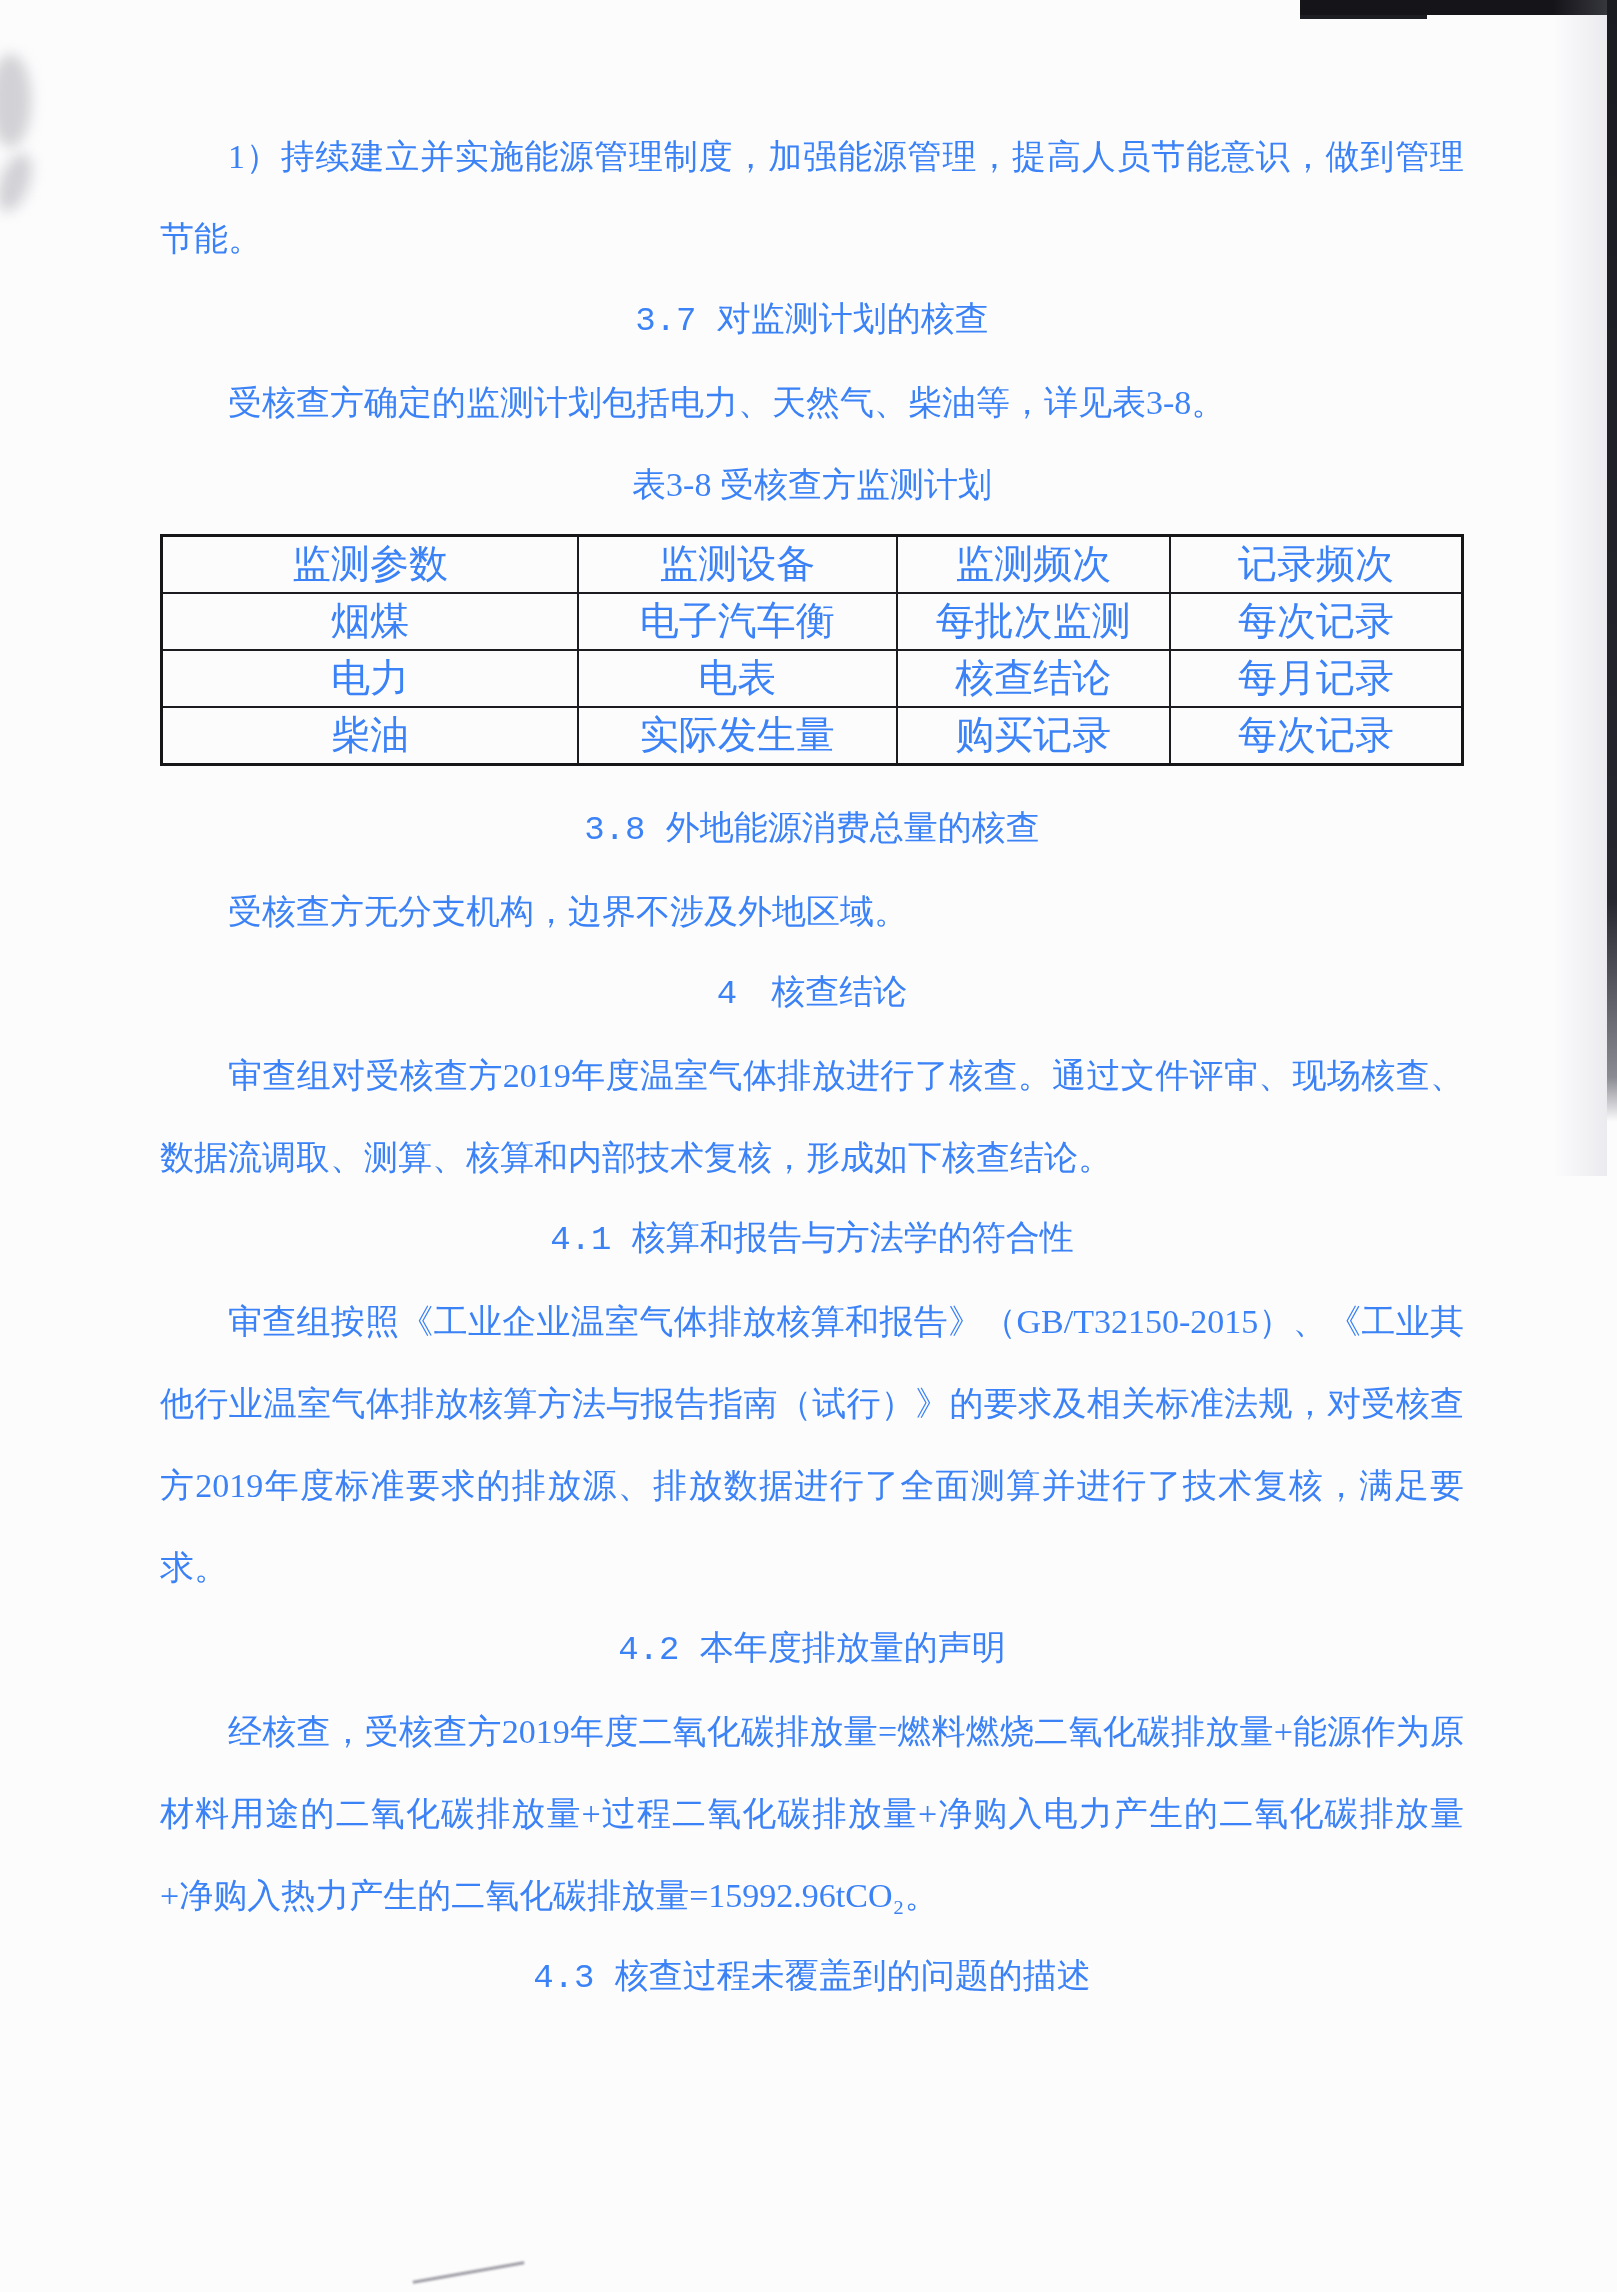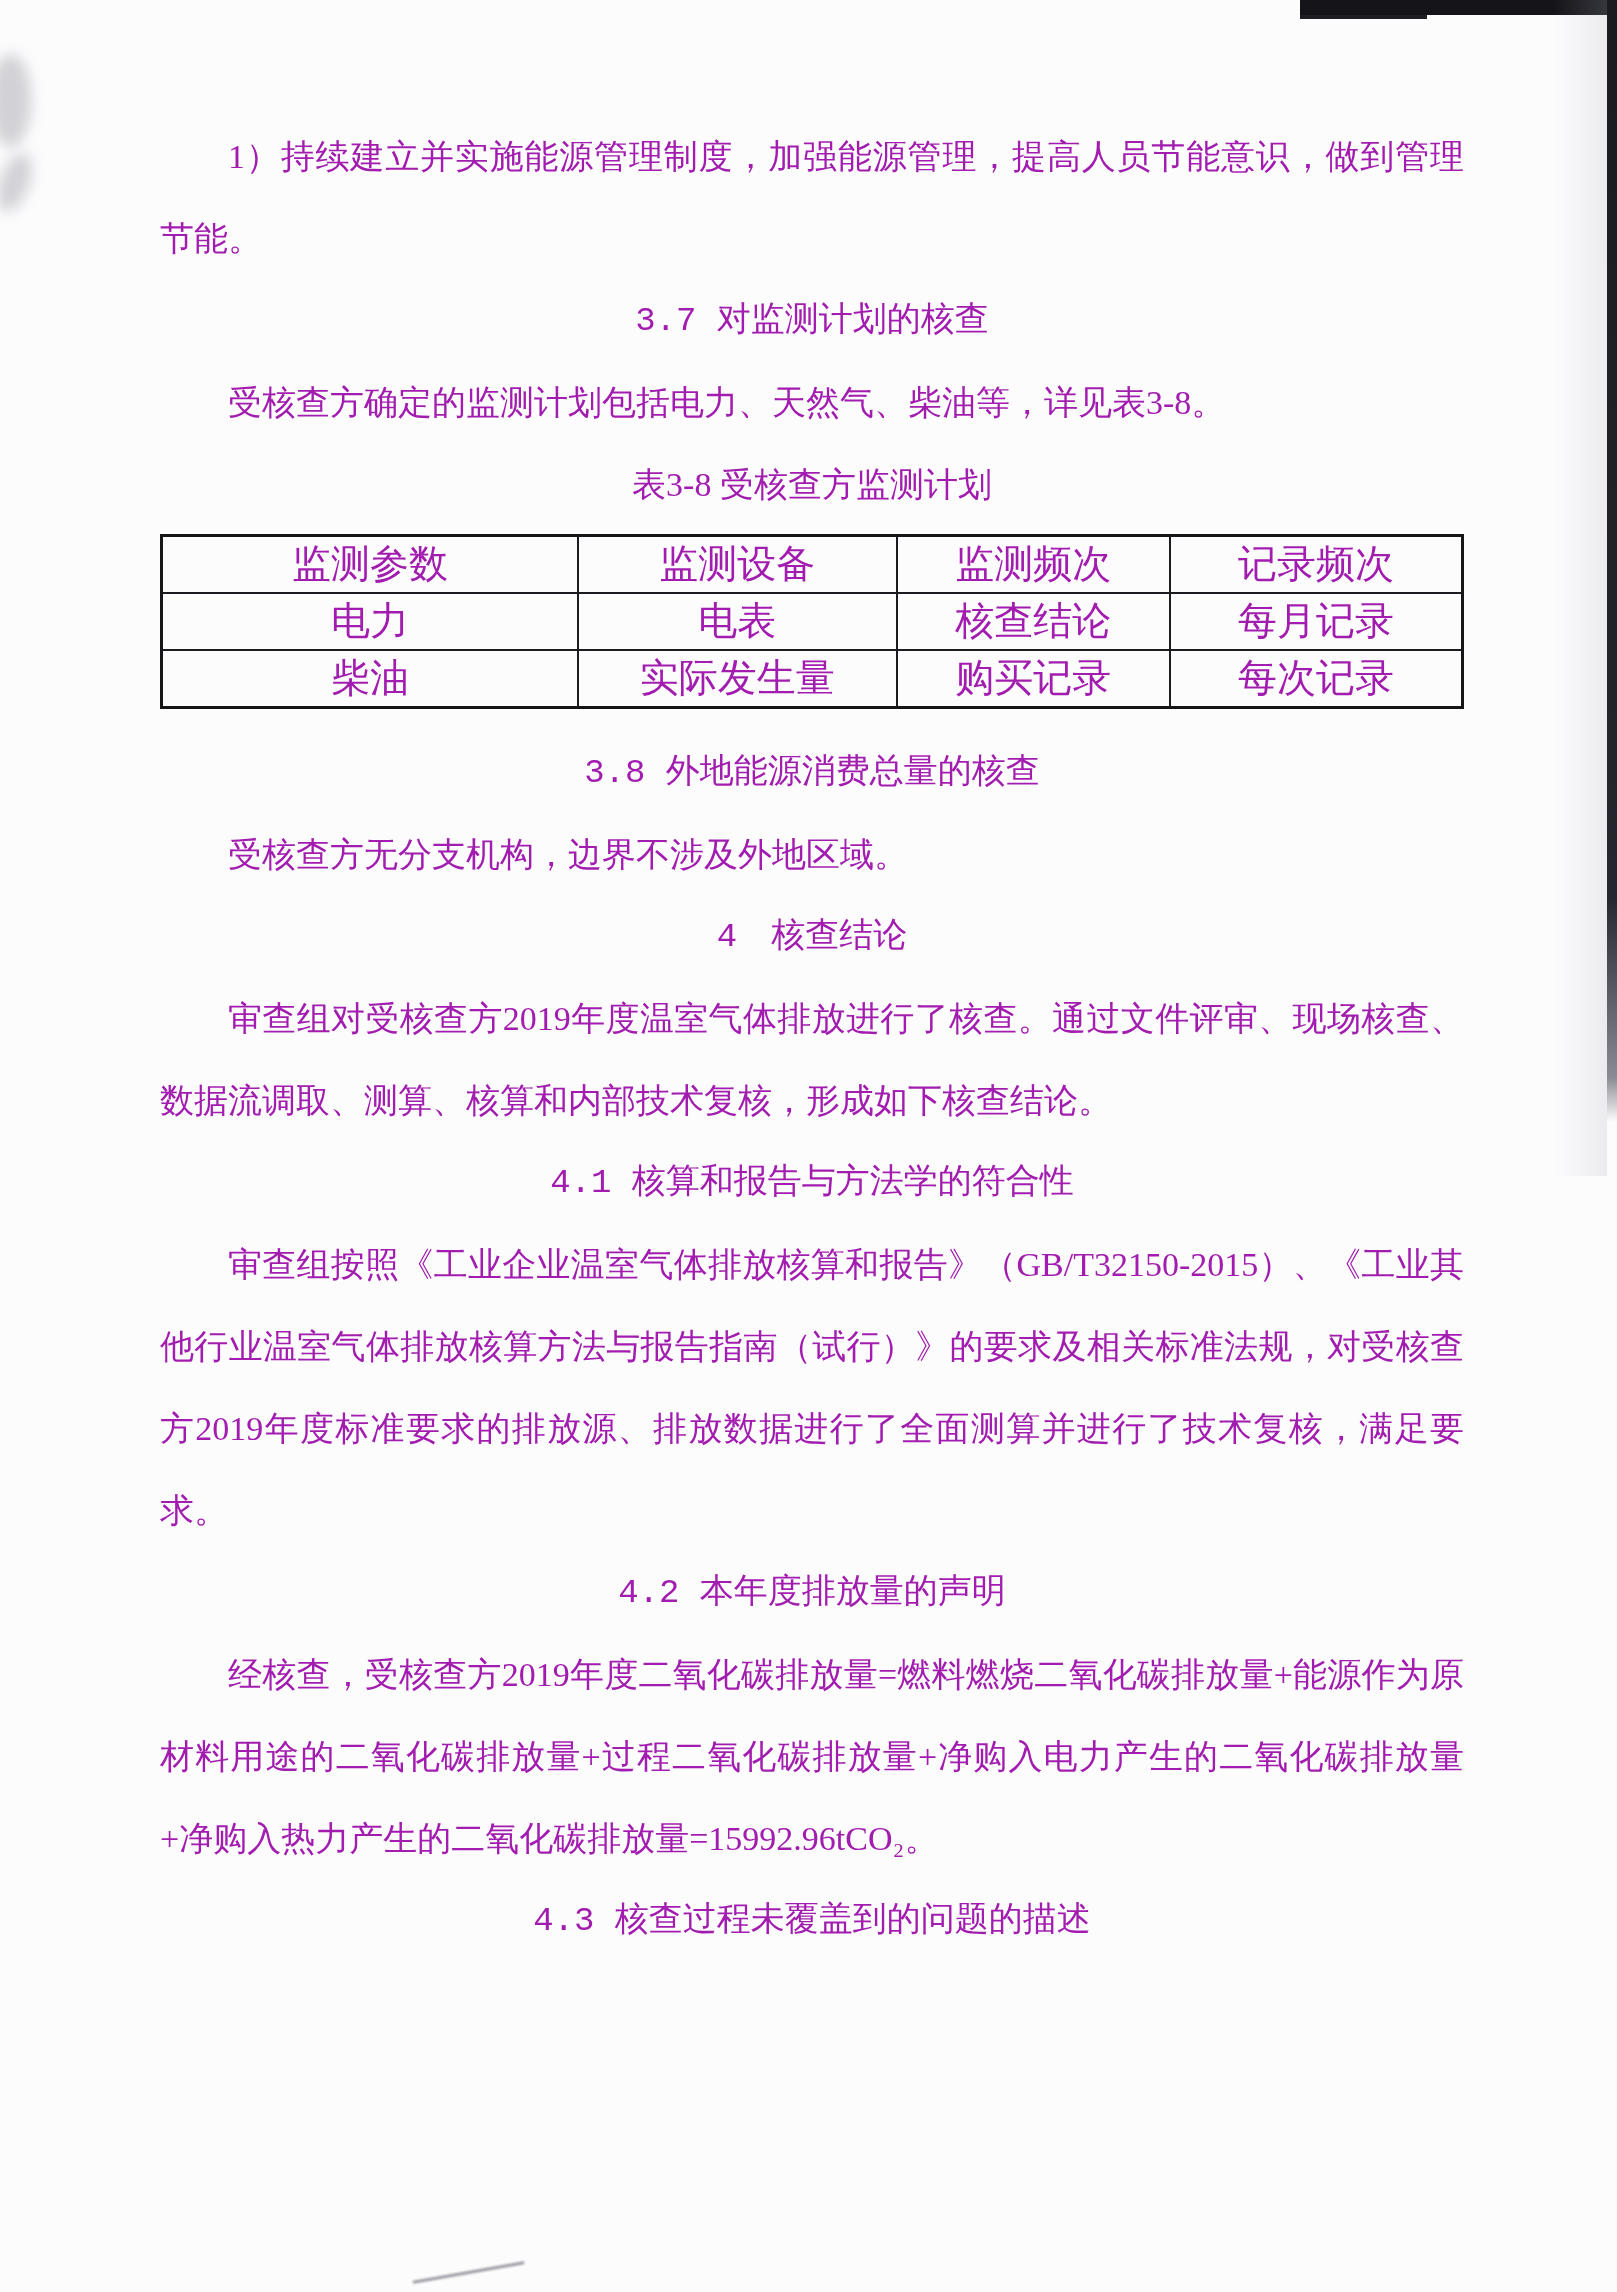"1）持续建立并实施能源管理制度，加强能源管理，提高人员节能意识，做到管理节能。" .page { color: #a21caf -> #3b82f6 }
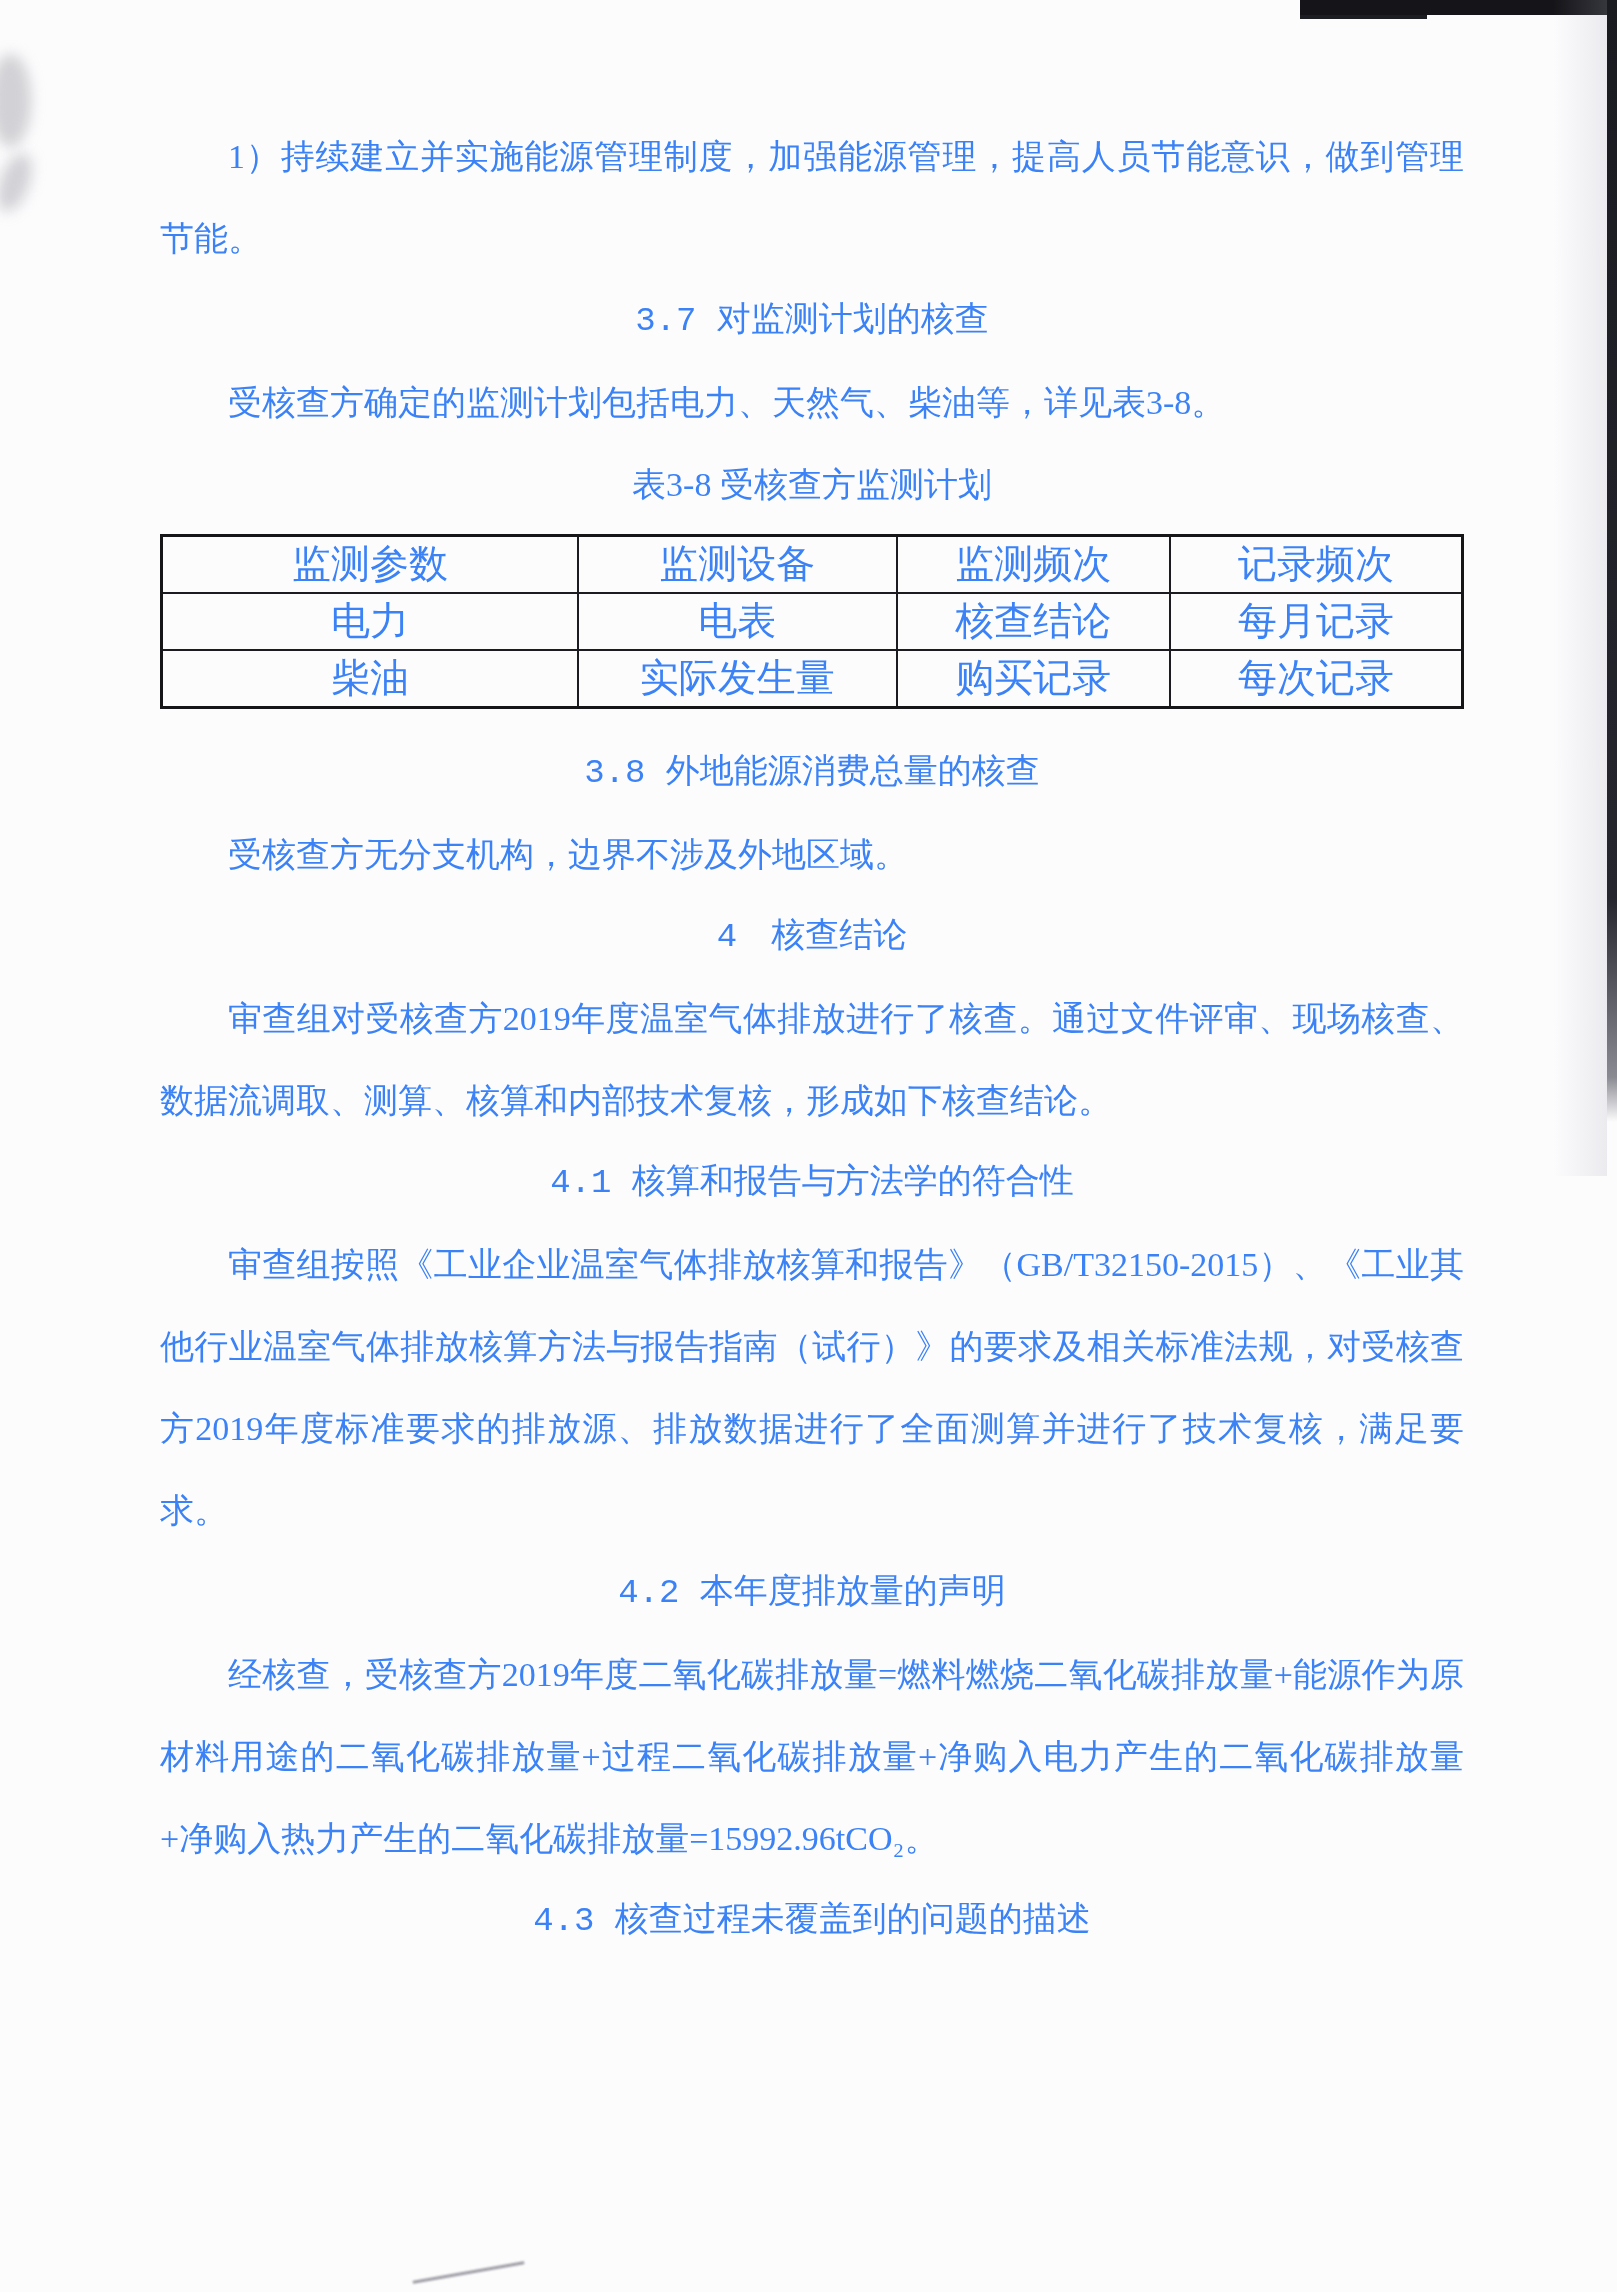"烟煤" tr { html: none -> <tr> <td>烟煤</td> <td>电子汽车衡</td> <td>每批次监测</td> <td>每次记录</td> </tr> }
